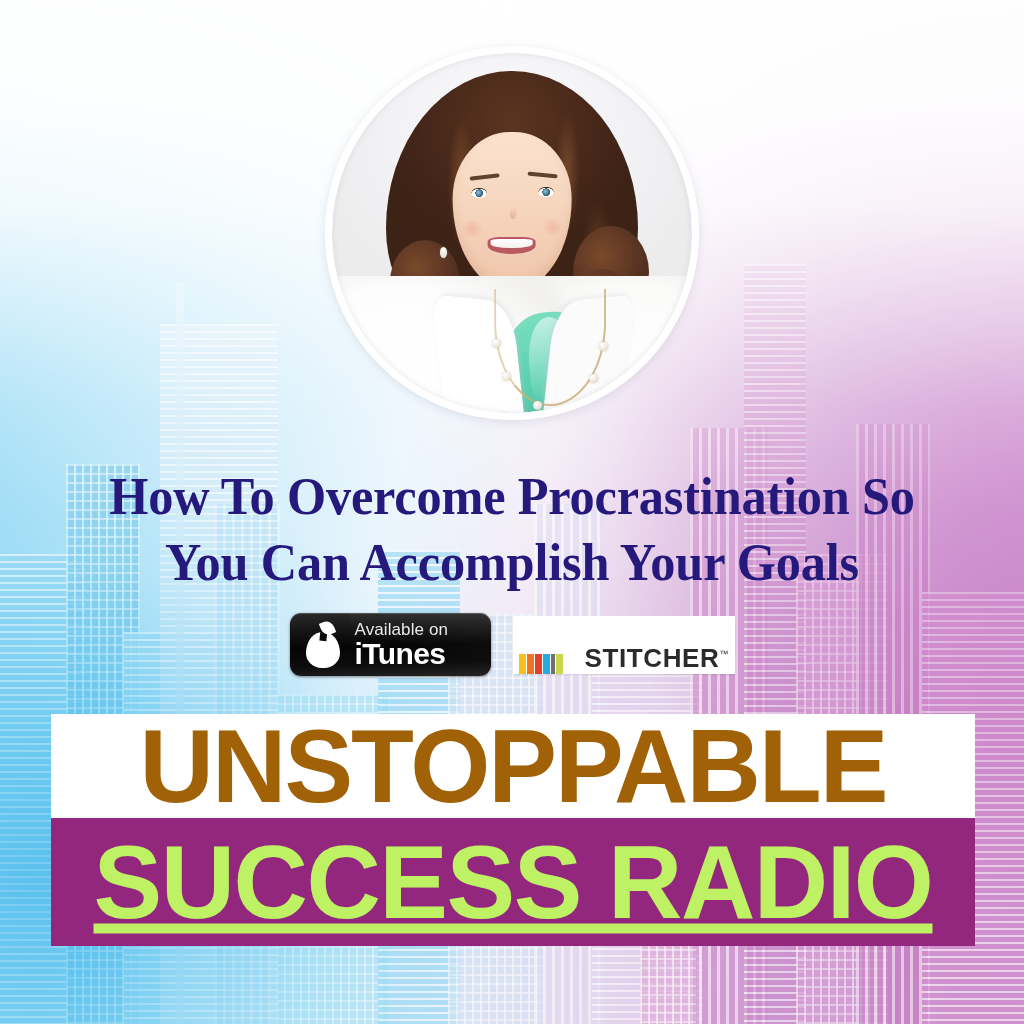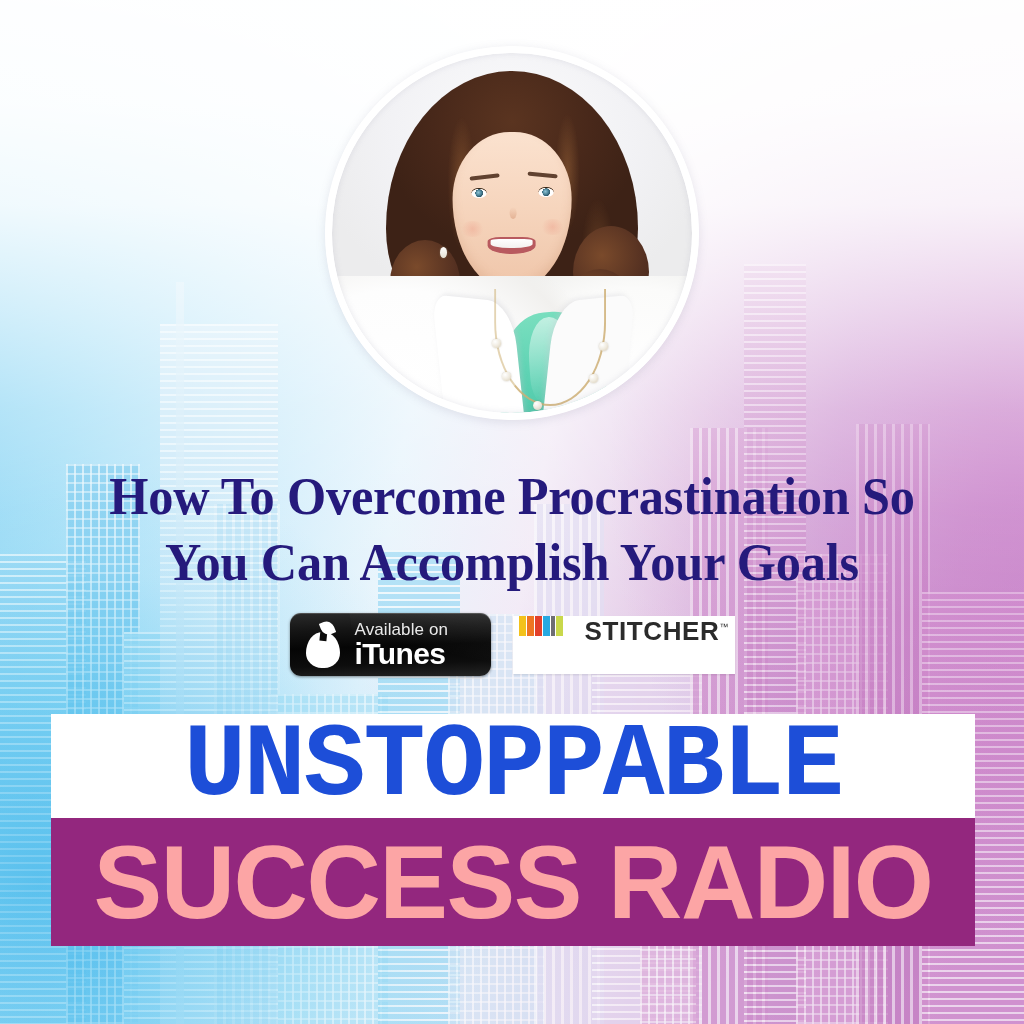"STITCHER™" #stitcher-badge { align-items: flex-start -> flex-end }
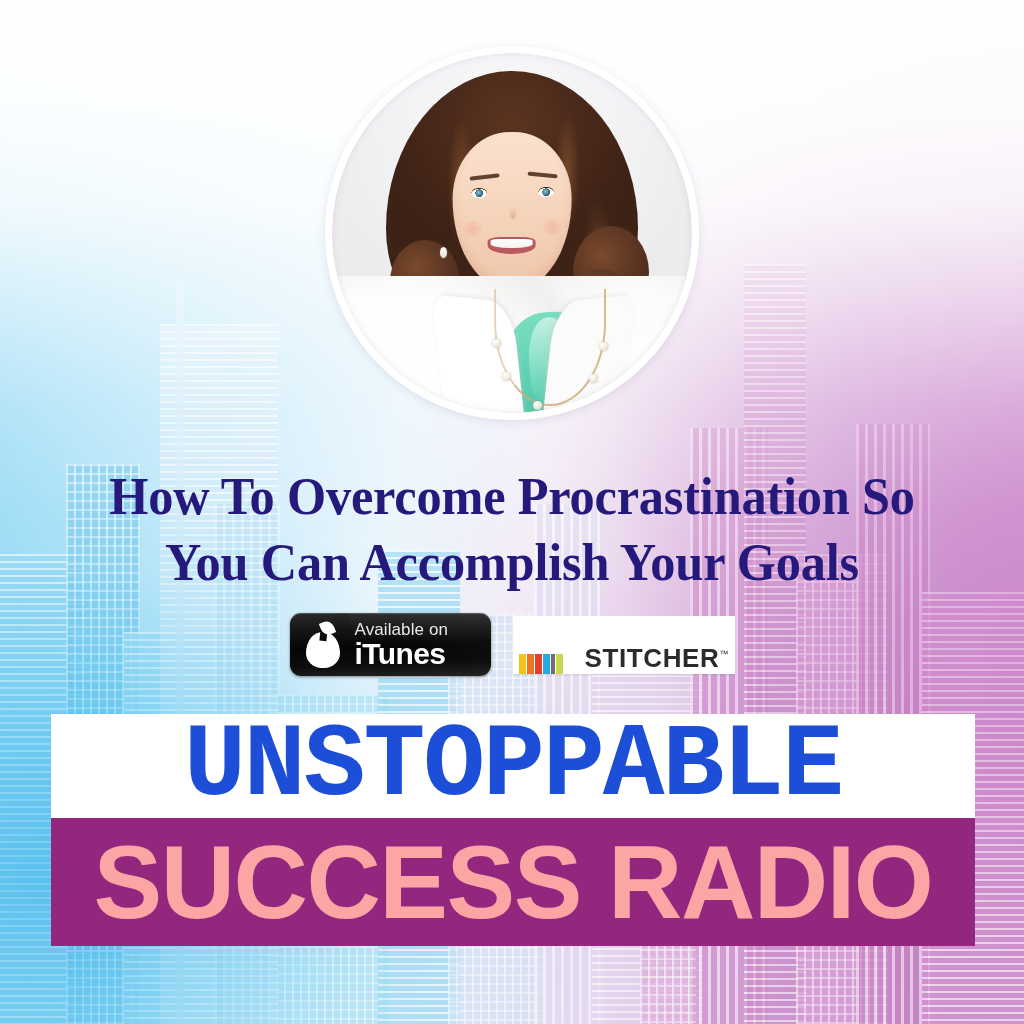"UNSTOPPABLE" .word-unstoppable { color: #1d4ed8 -> #a16207; font-family: Liberation Mono, monospace -> Liberation Sans, sans-serif }
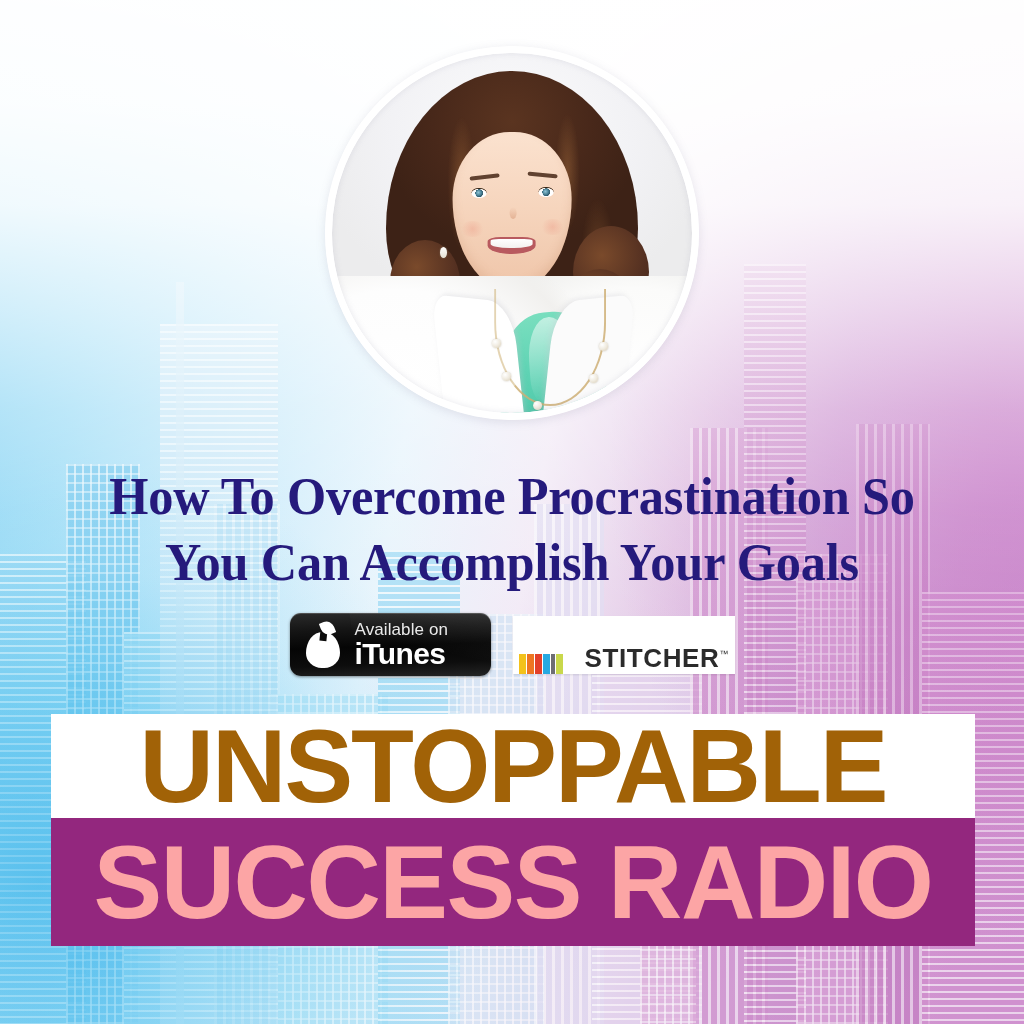"SUCCESS RADIO" .word-successradio { color: #fca5a5 -> #bef264; text-decoration: none -> underline }
